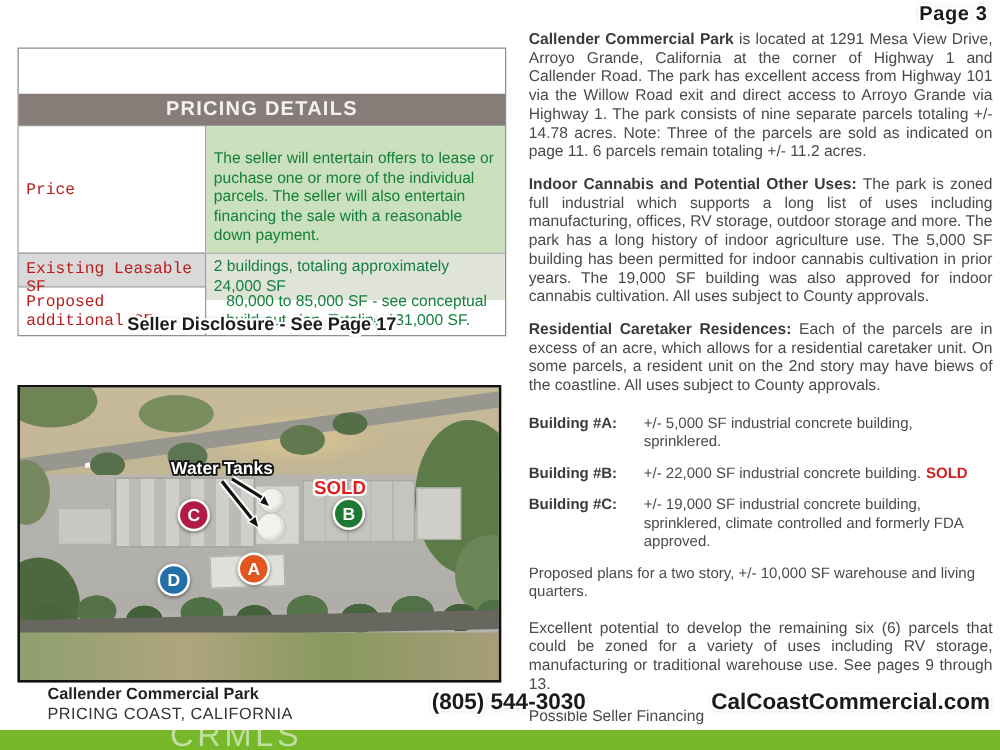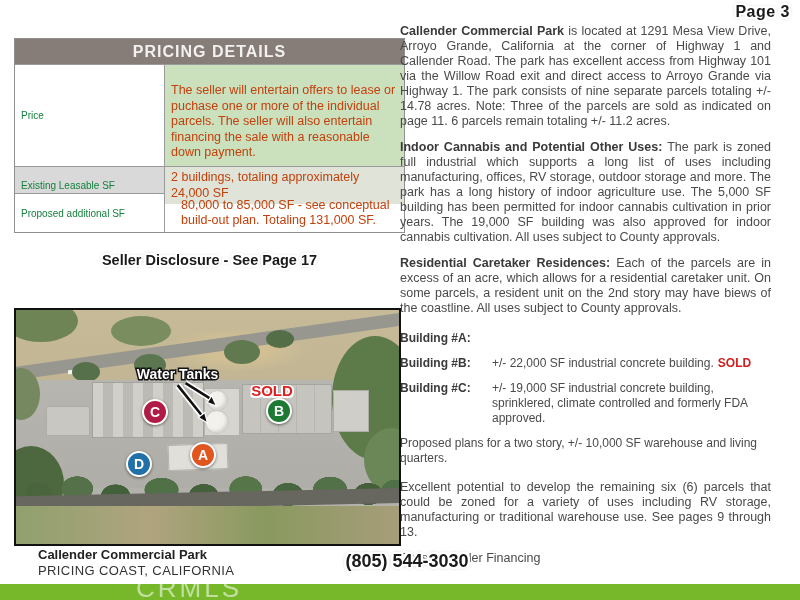"Callender Commercial Park is located" .rightcol { left: 400px -> 423px }
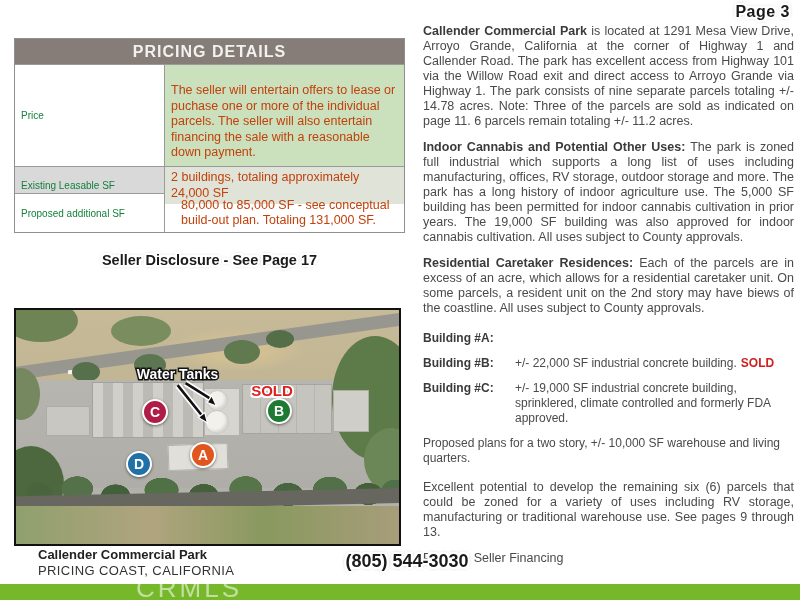"PRICING DETAILS" .t-header { margin-top: none -> 36px }
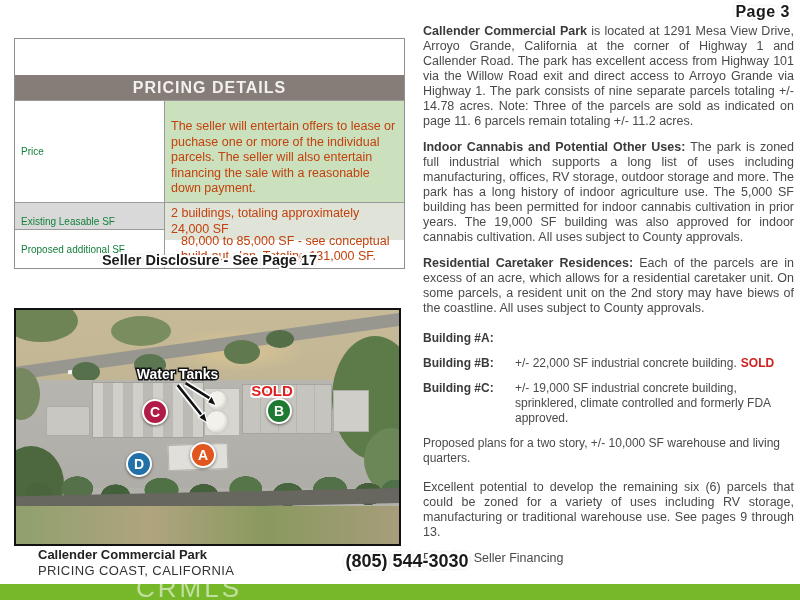"The seller will entertain offers" .t-value { color: #c2410c -> #15803d }
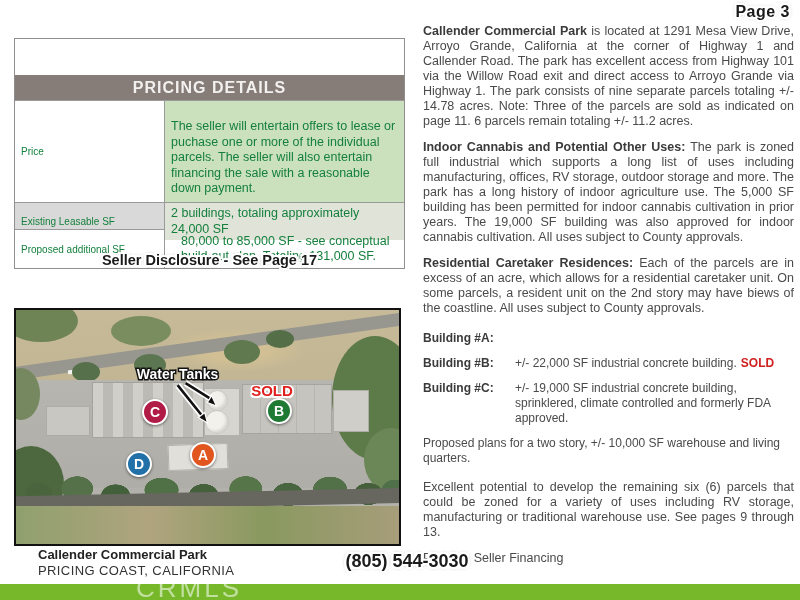"Price" .t-label { color: #15803d -> #b91c1c; font-family: none -> Liberation Mono, monospace; font-size: 10px -> 13px }
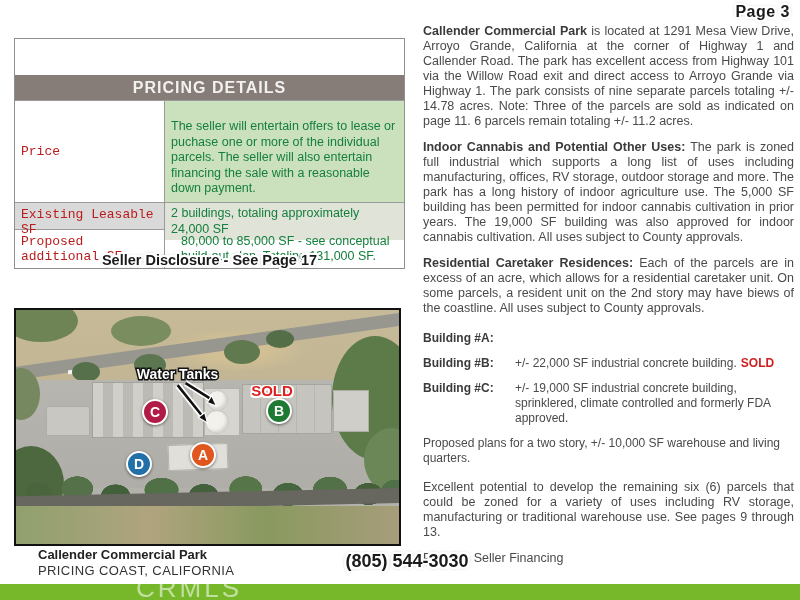"+/- 5,000 SF industrial concrete" div.b-desc { html: none -> <div><span>+/- 5,000 SF industrial concrete building, sprinklered.</span></div> }
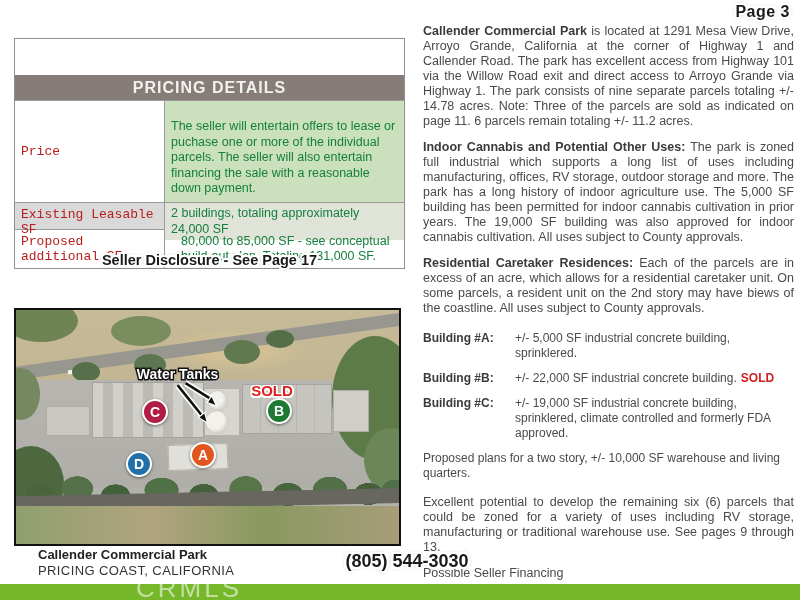"CalCoastCommercial.com" div.f-web { html: none -> <div>CalCoastCommercial.com</div> }
